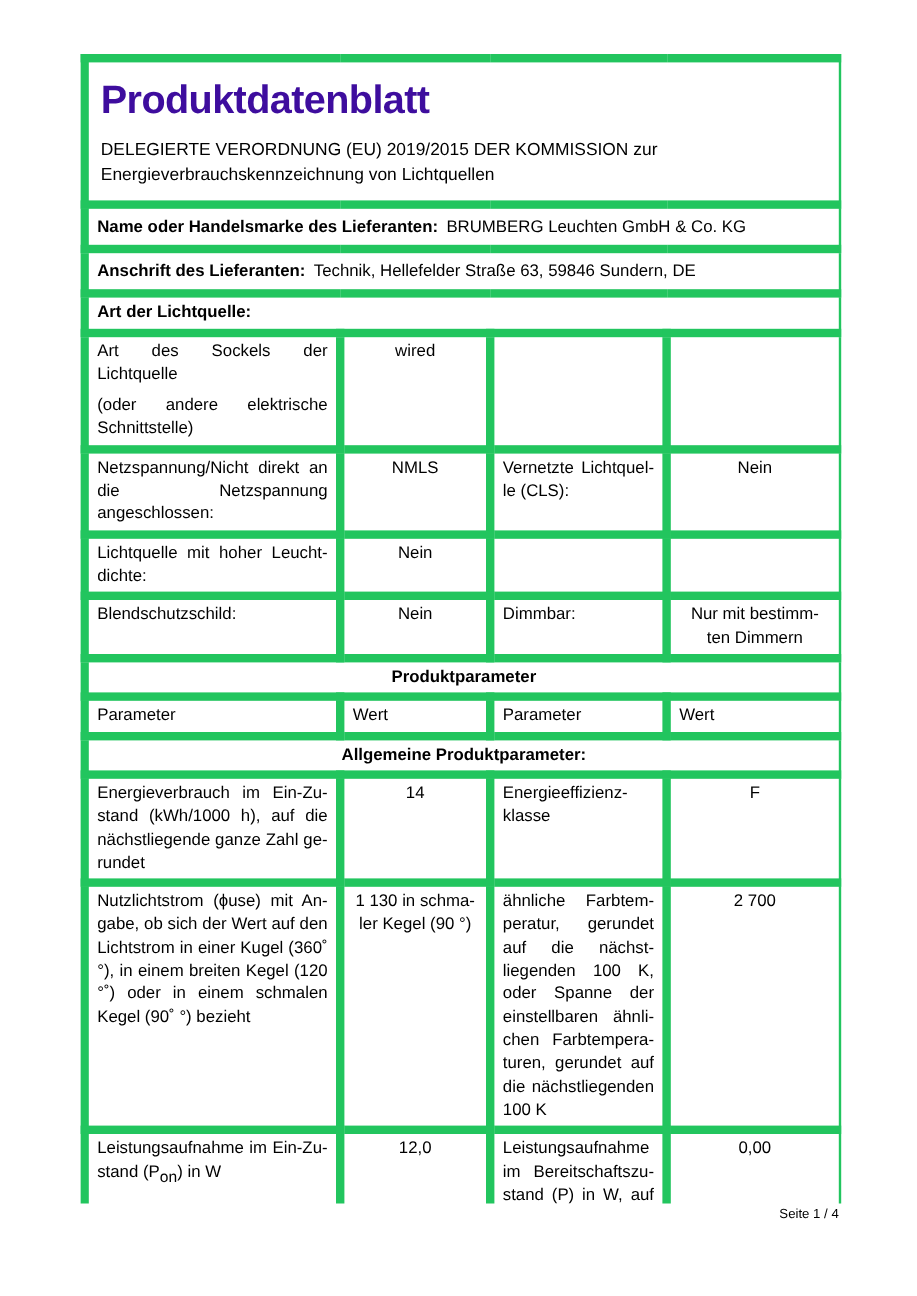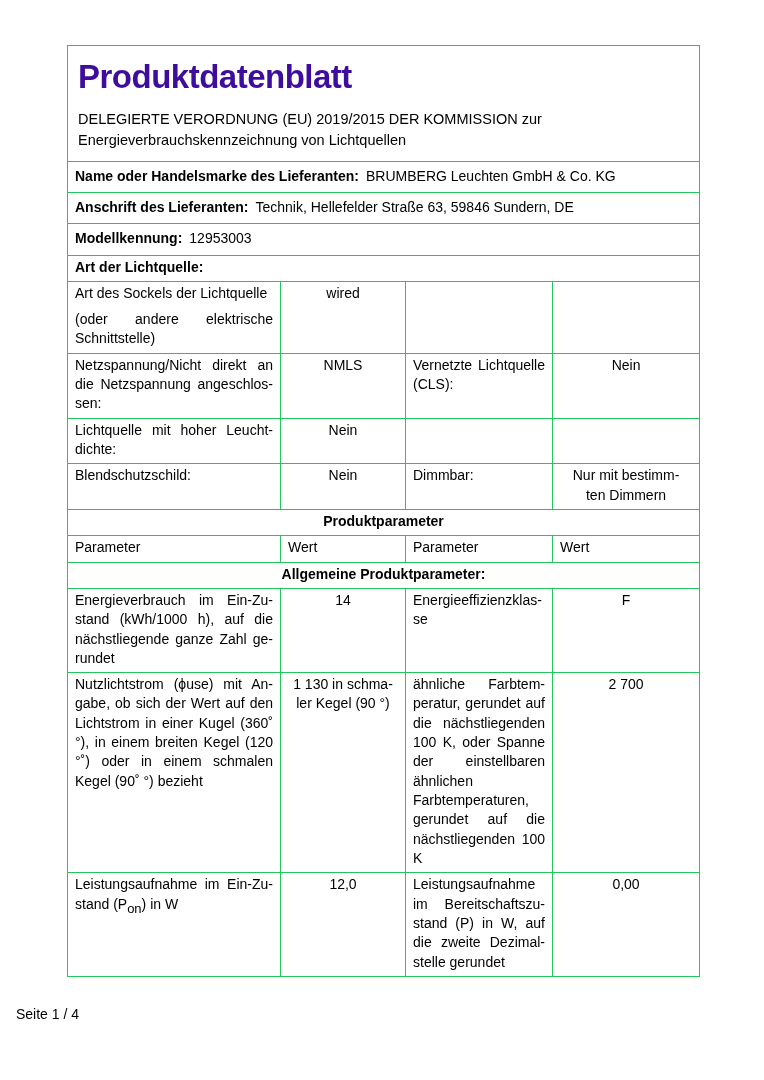"Produktdatenblatt" td { border: 1px solid #22c55e -> 7px solid #22c55e }
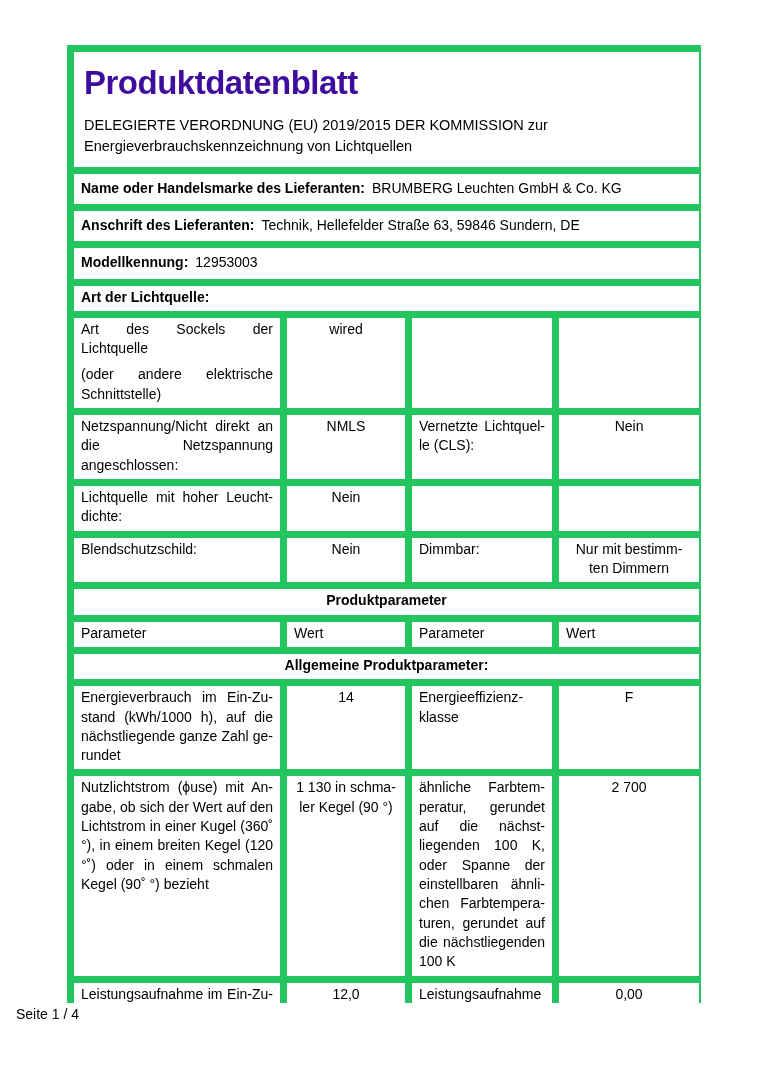"Modellkennung: 12953003" tr { html: <tr> <td> <span>Modellkennung:</span><span>12953003</span> </td> </tr> -> none }
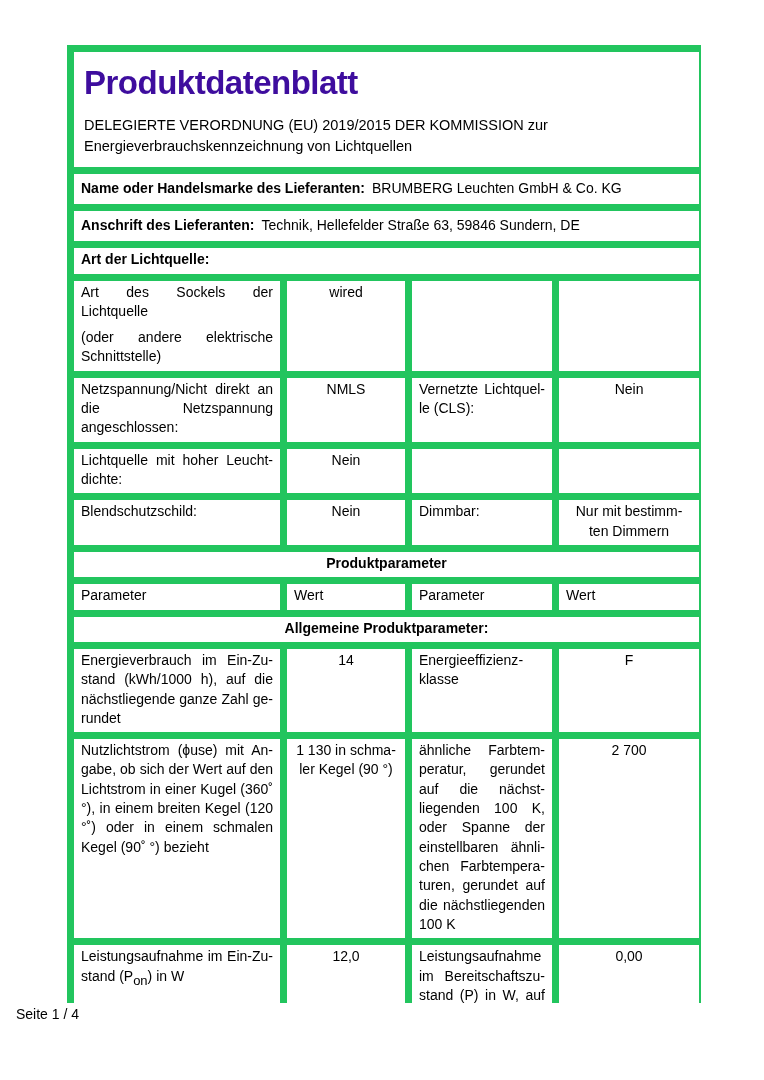"Seite 1 / 4" .footer { font-size: 14px -> 11px; left: 16px -> 0; text-align: none -> right }
